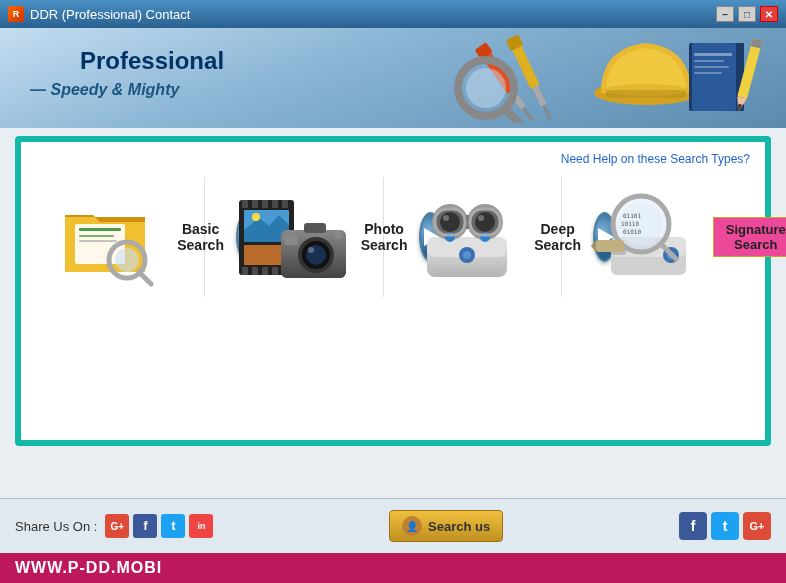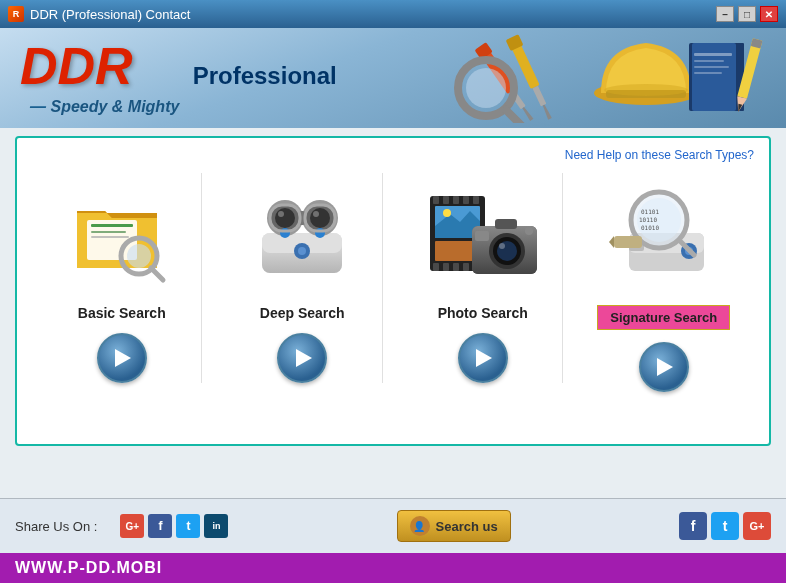"DDR" span.logo-ddr { html: <span>DDR</span> -> none }
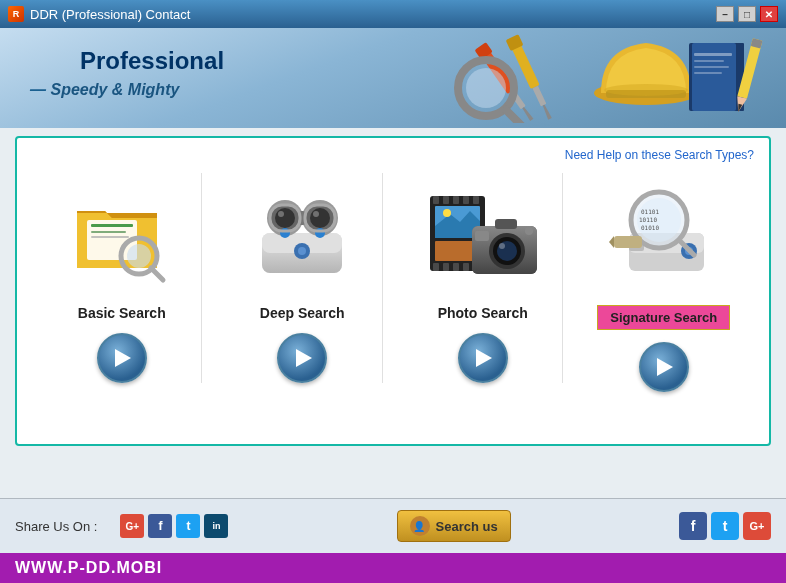"Need Help on these Search" .search-panel { border: 2px solid #14b8a6 -> 6px solid #14b8a6 }
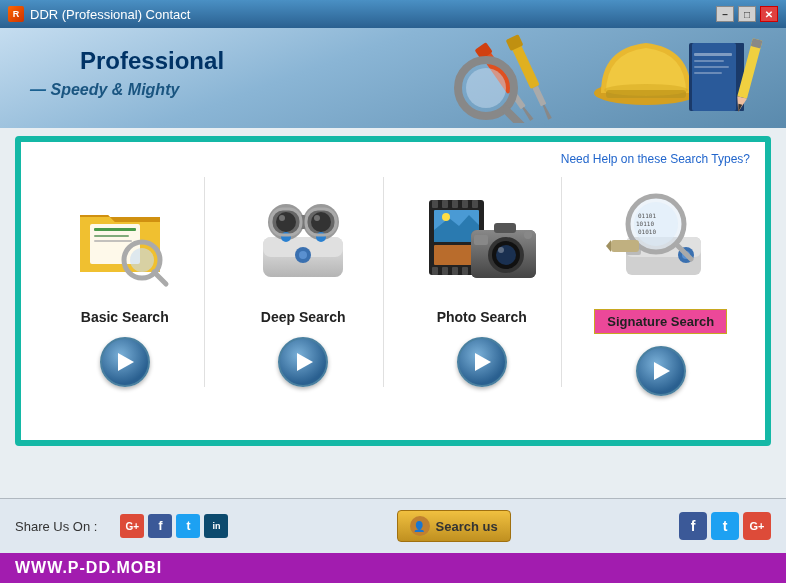"Basic Search" .search-item { flex-direction: column -> row }
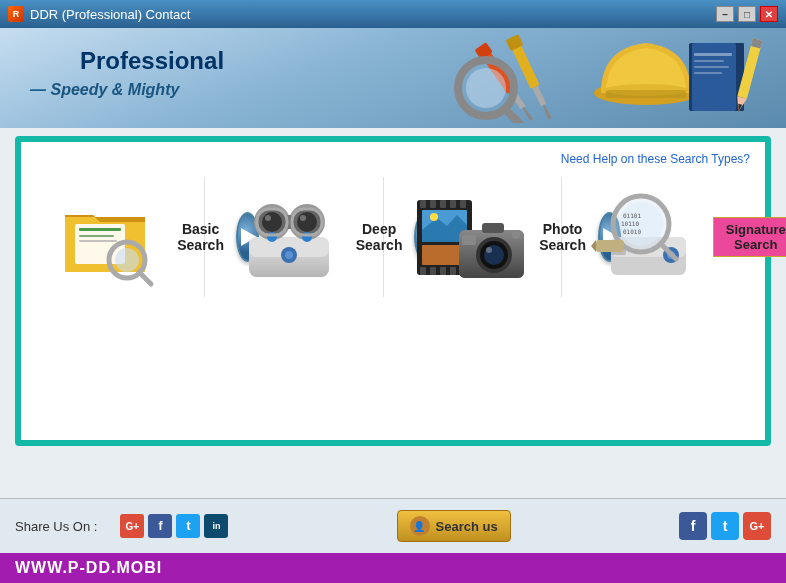"Deep Search" div.search-item { order: before "Photo Search" -> after "Photo Search" }
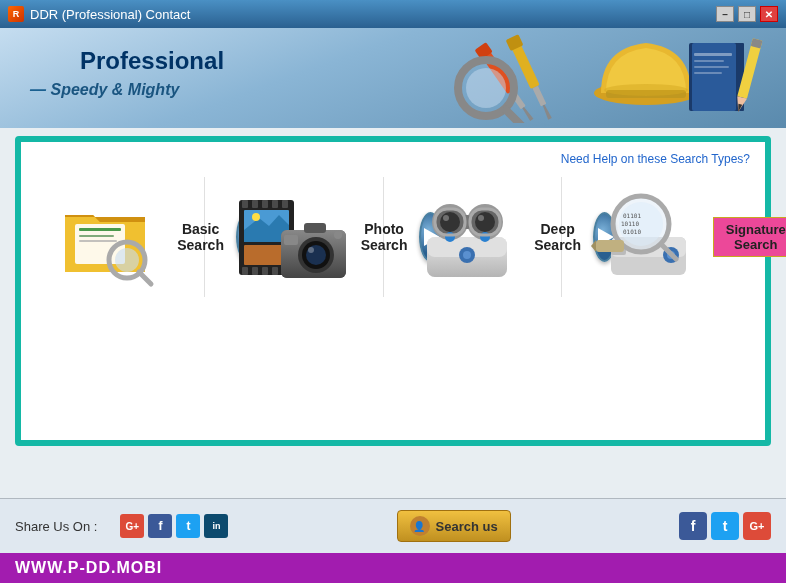"Share Us On :" .share-section { gap: 23px -> 8px }
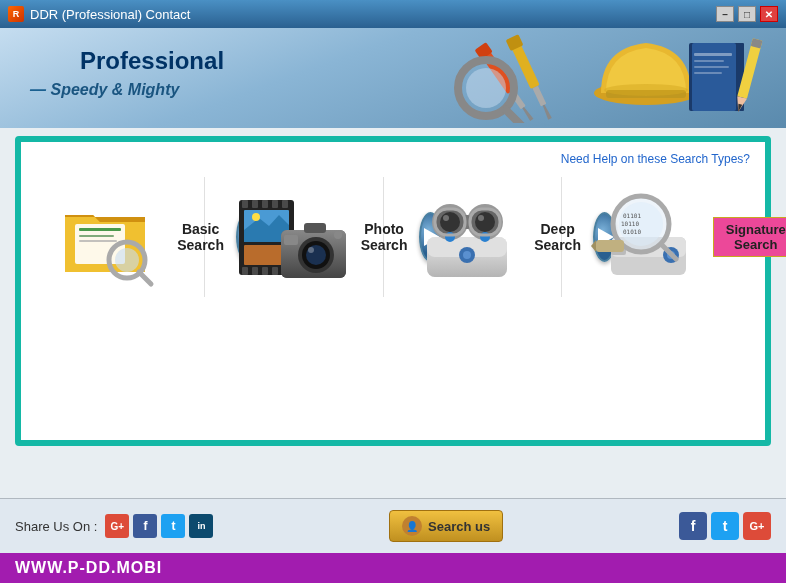"in" .social-icon.linkedin { background: #0c4a6e -> #ef4444 }
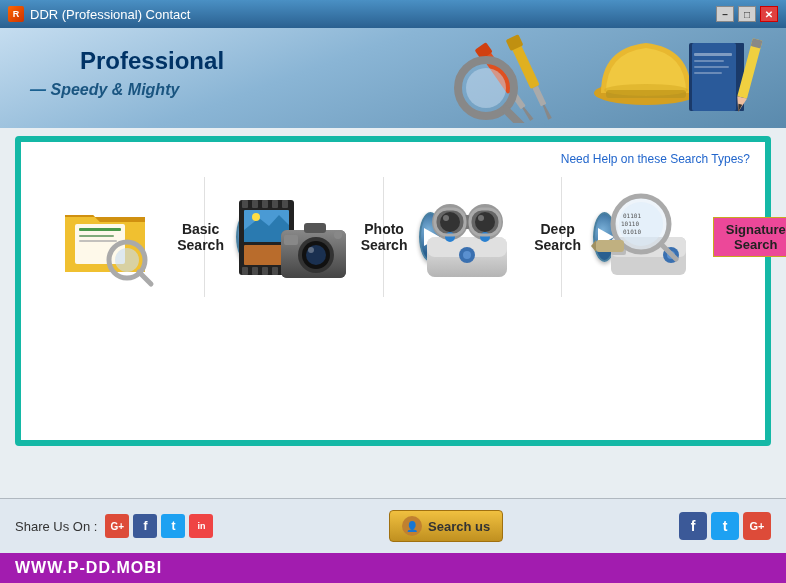"WWW.P-DD.MOBI" .footer { background: #a21caf -> #be185d }
